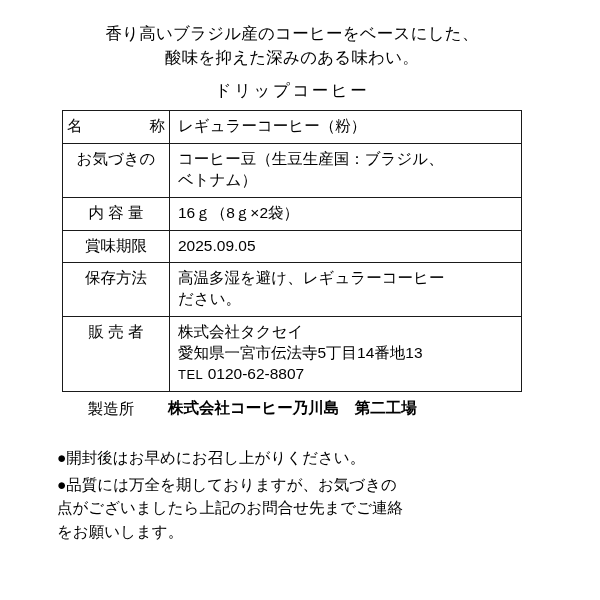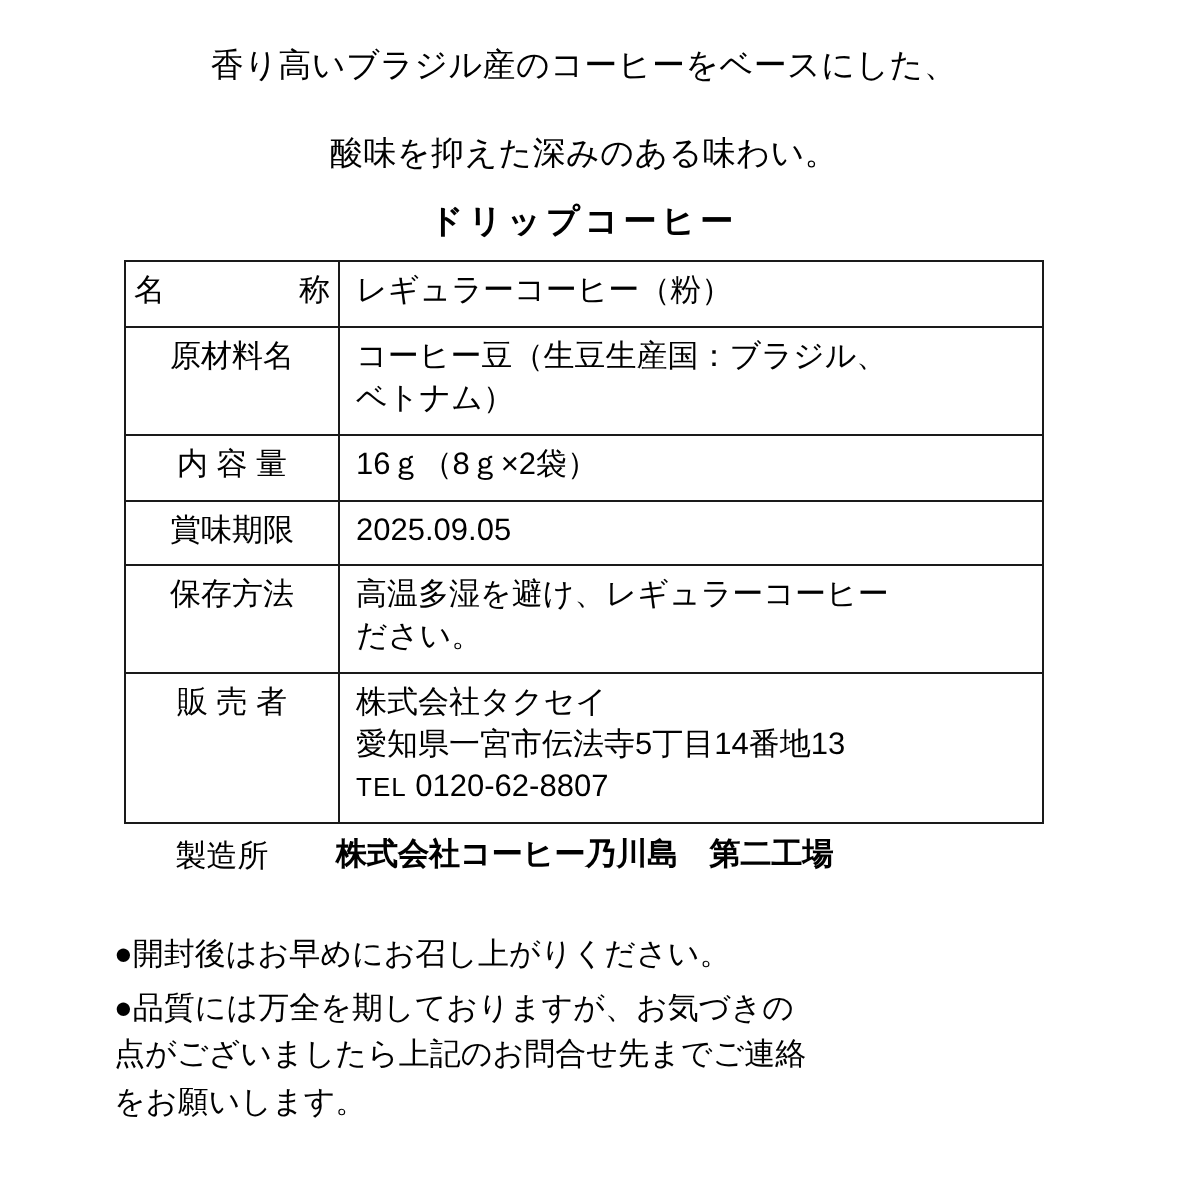"酸味を抑えた深みのある味わい。" .lead .line2 { margin-top: 20px -> none }
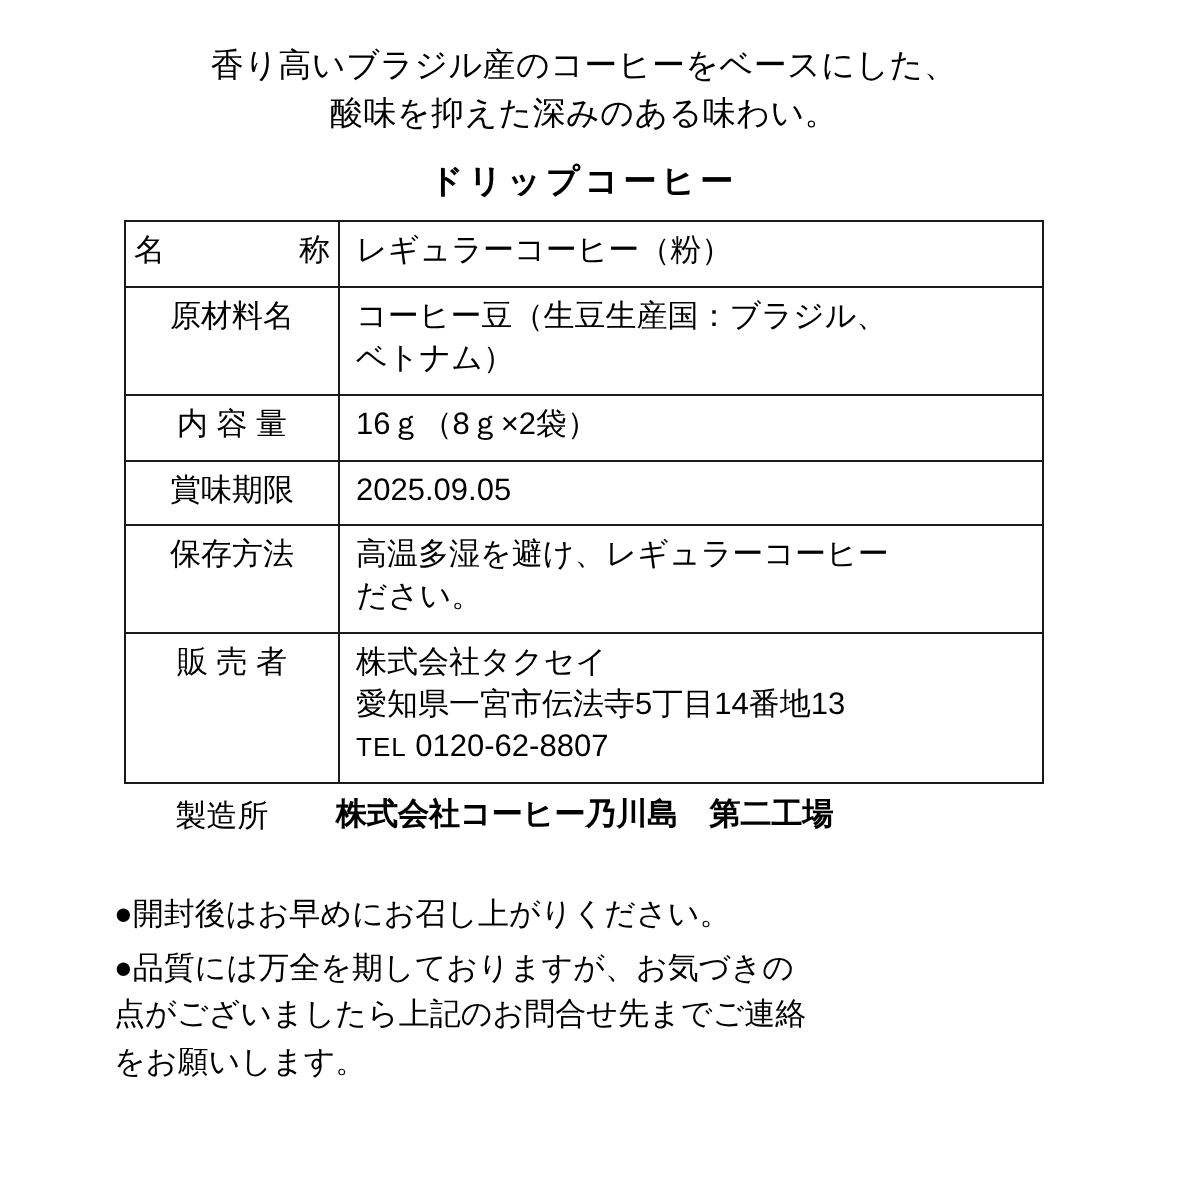"ドリップコーヒー" .product-type { font-weight: bold -> none }
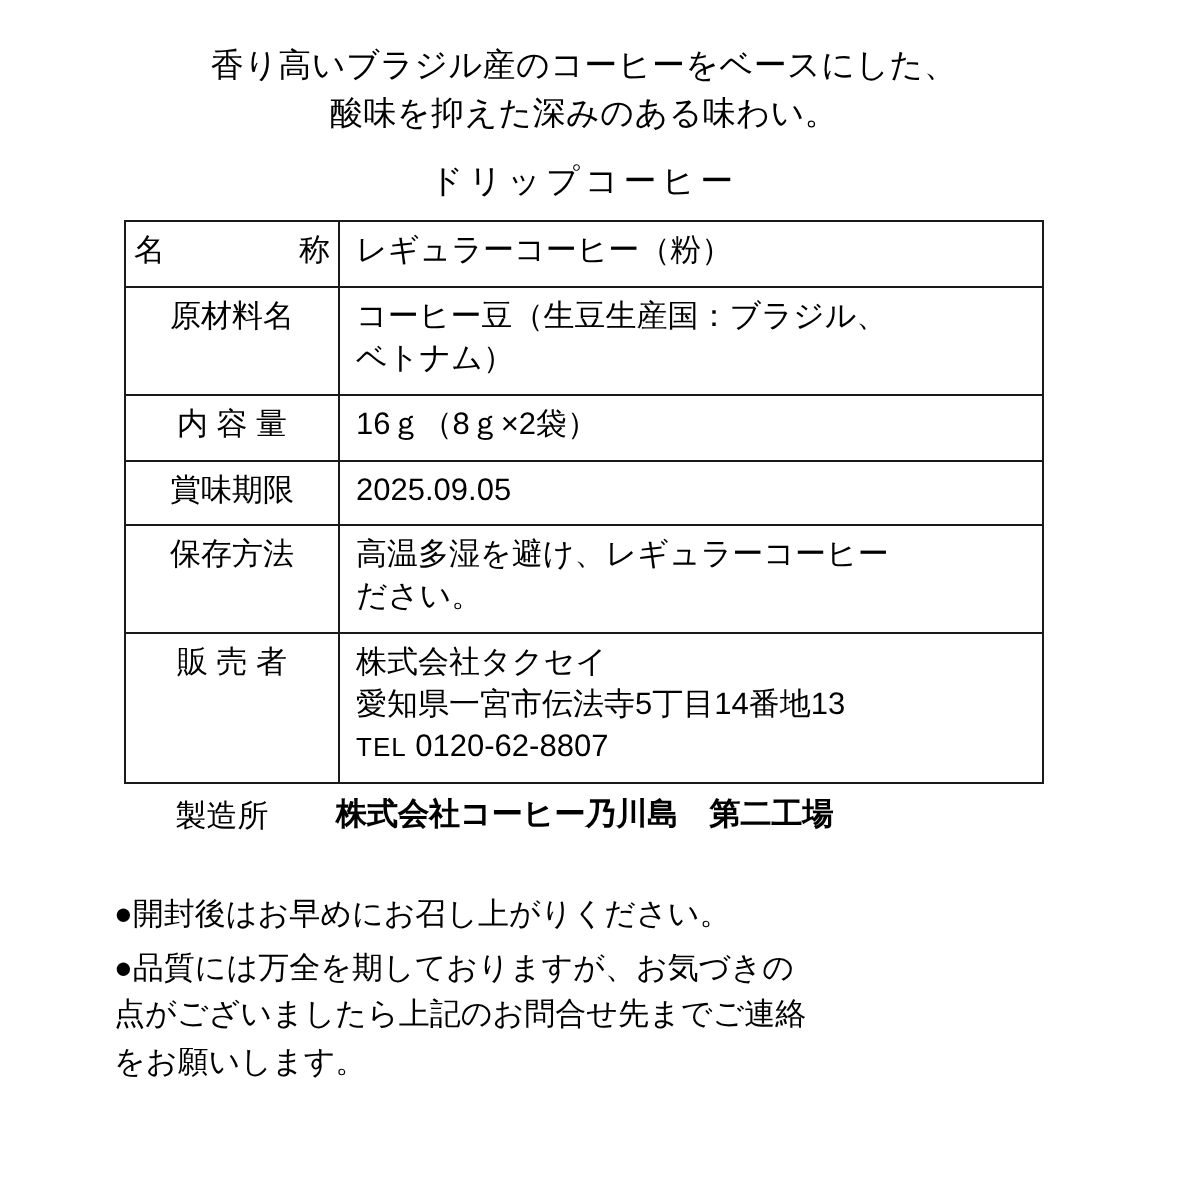"原材料名" td.label { text: 原材料名 -> お気づきの }
